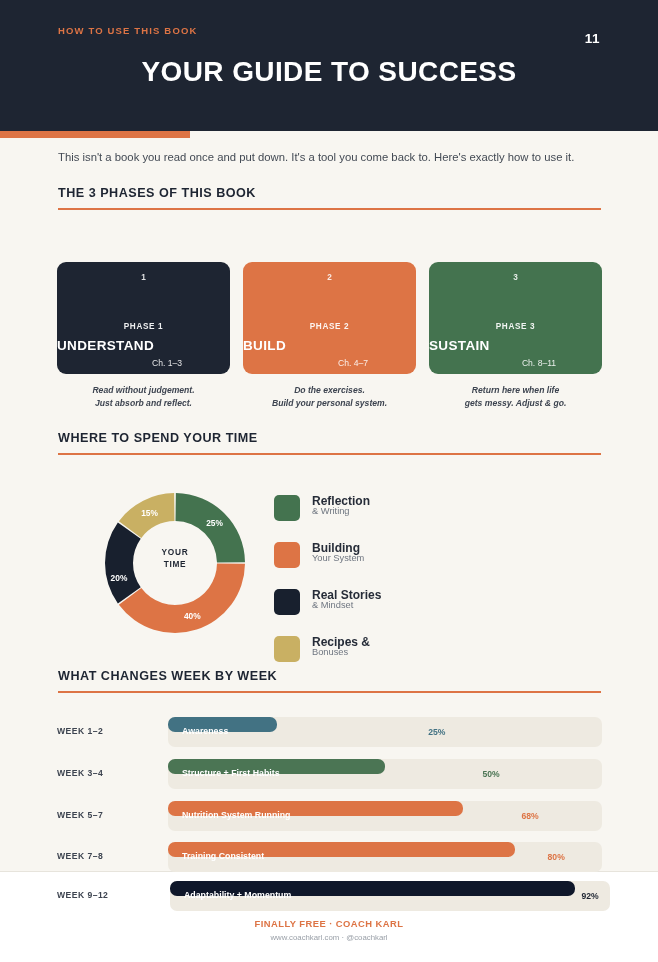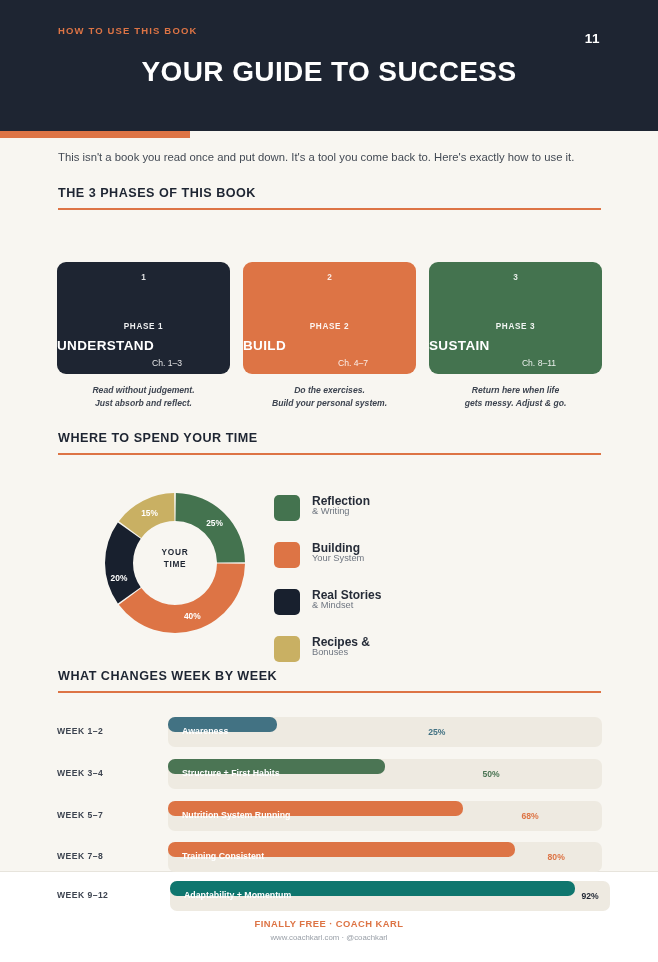"Adaptability + Momentum" div.week-fill { background: #0f766e -> #0f172a }
